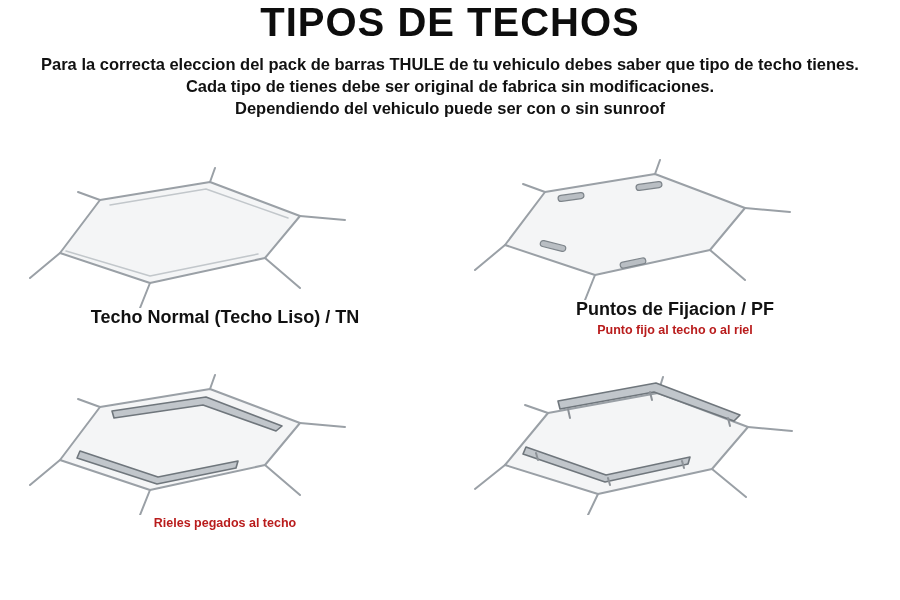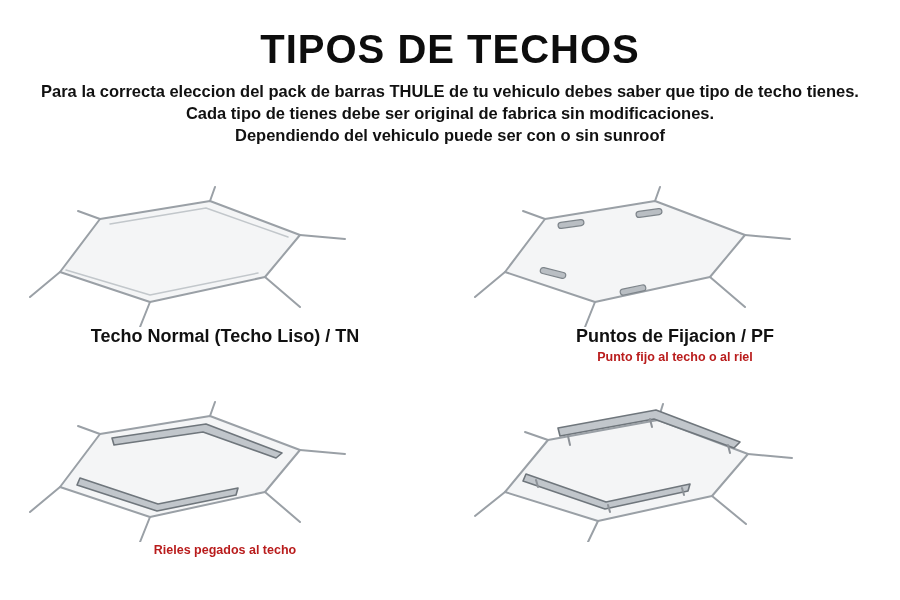"TIPOS DE TECHOS" .title { margin: 27px 0 2px 0 -> 0 0 2px 0 }
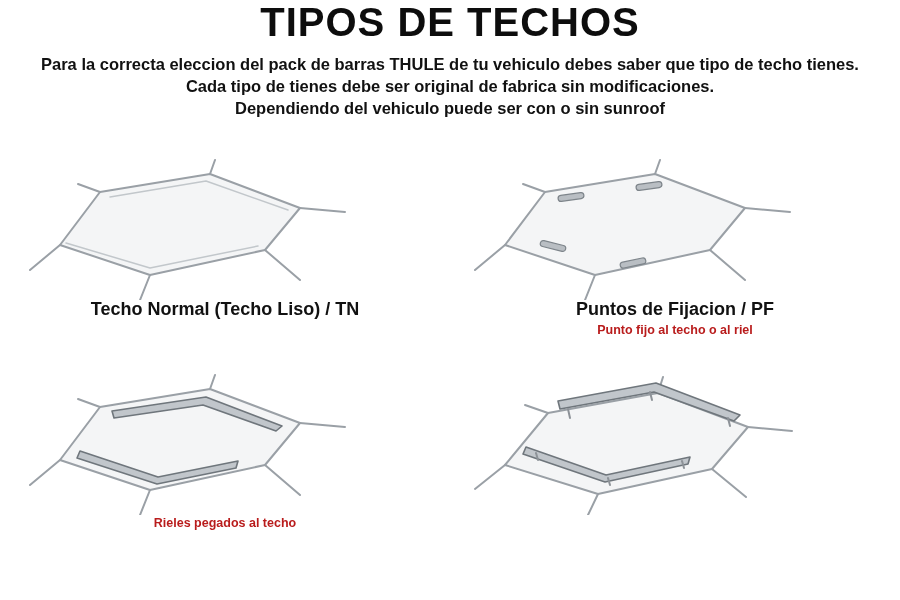"Techo Normal (Techo Liso) /" .cell.tn { top: 0 -> 8px }
